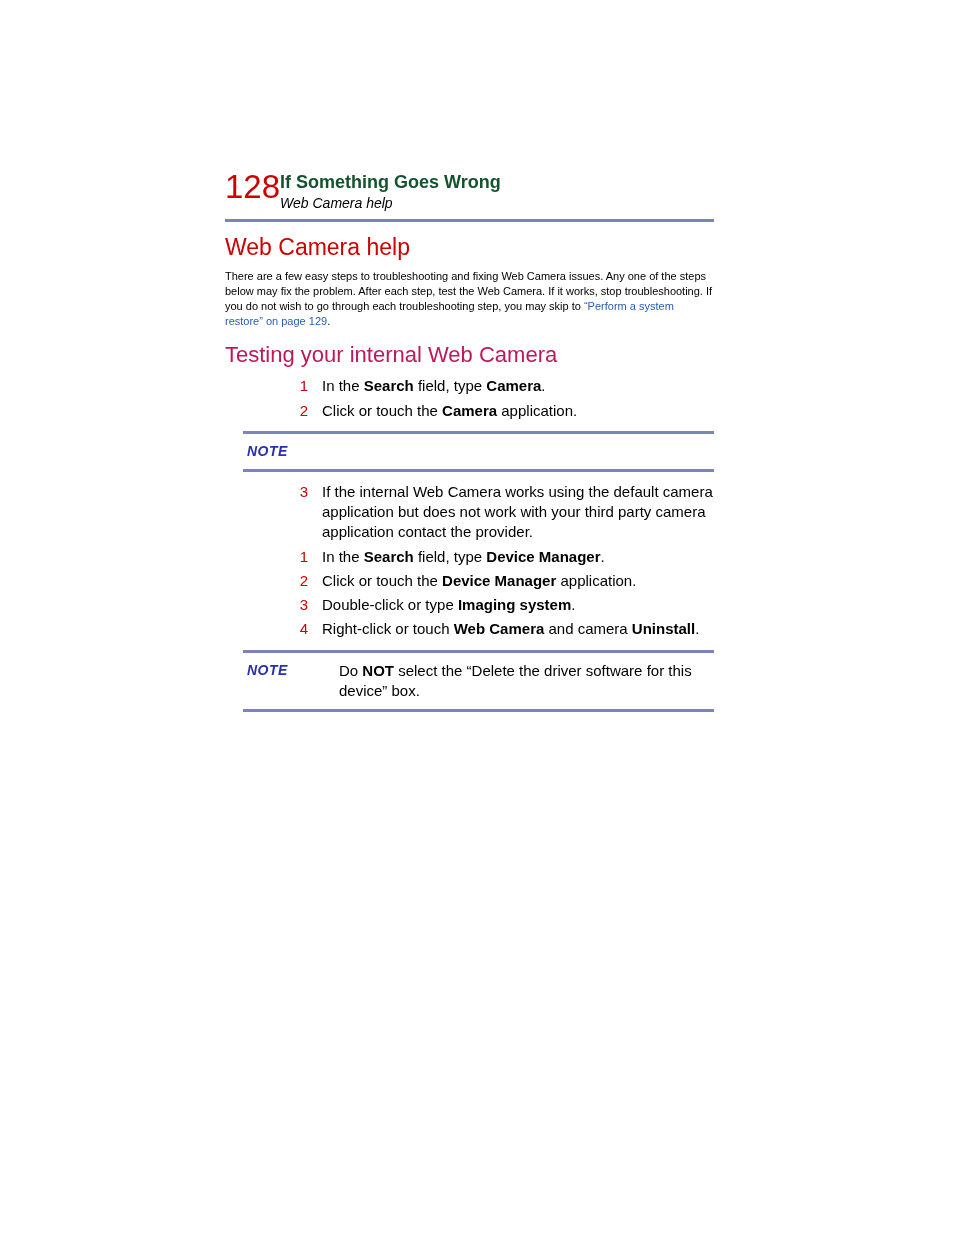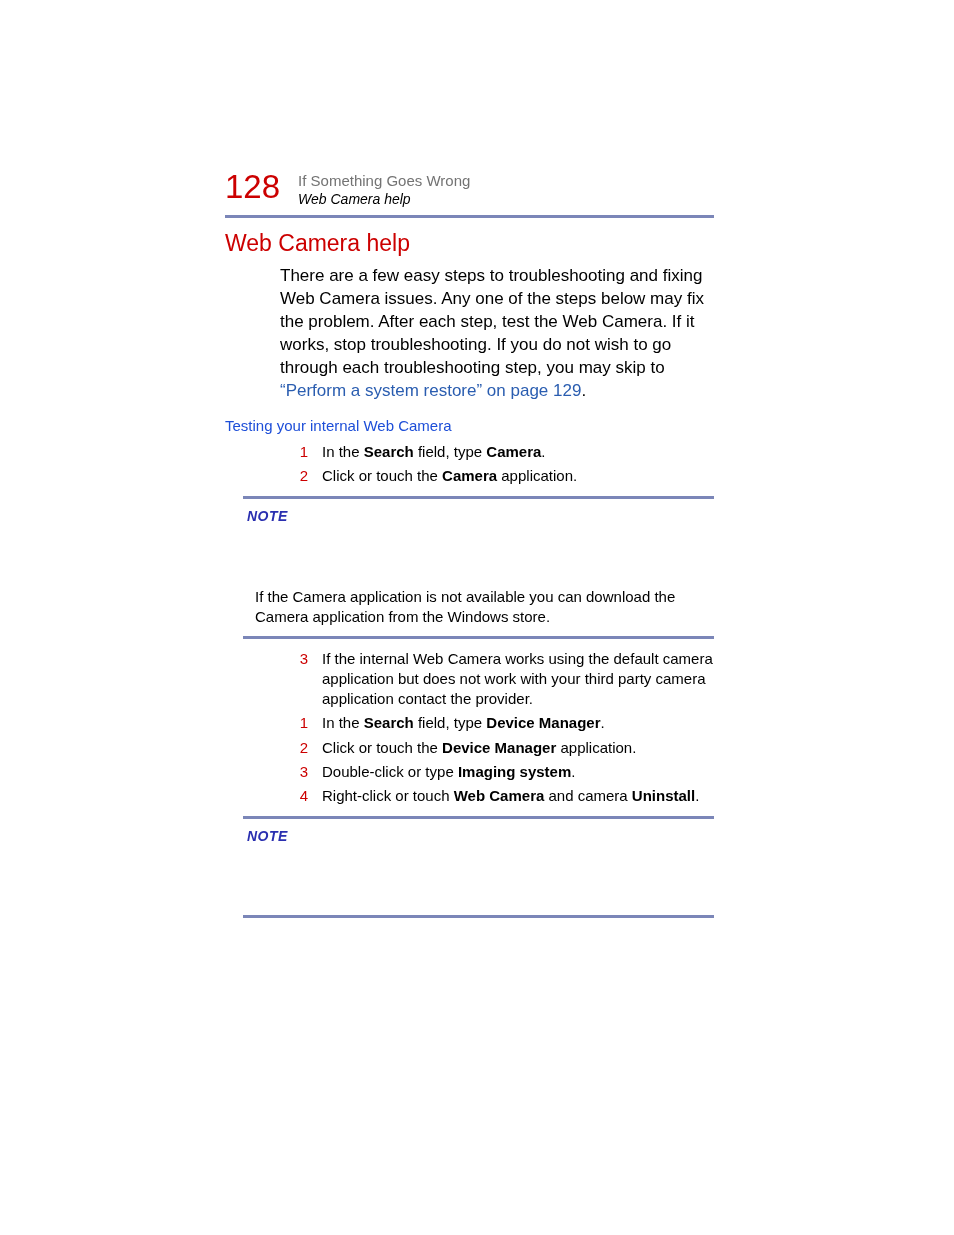"128" .header-row { gap: 18px -> none }
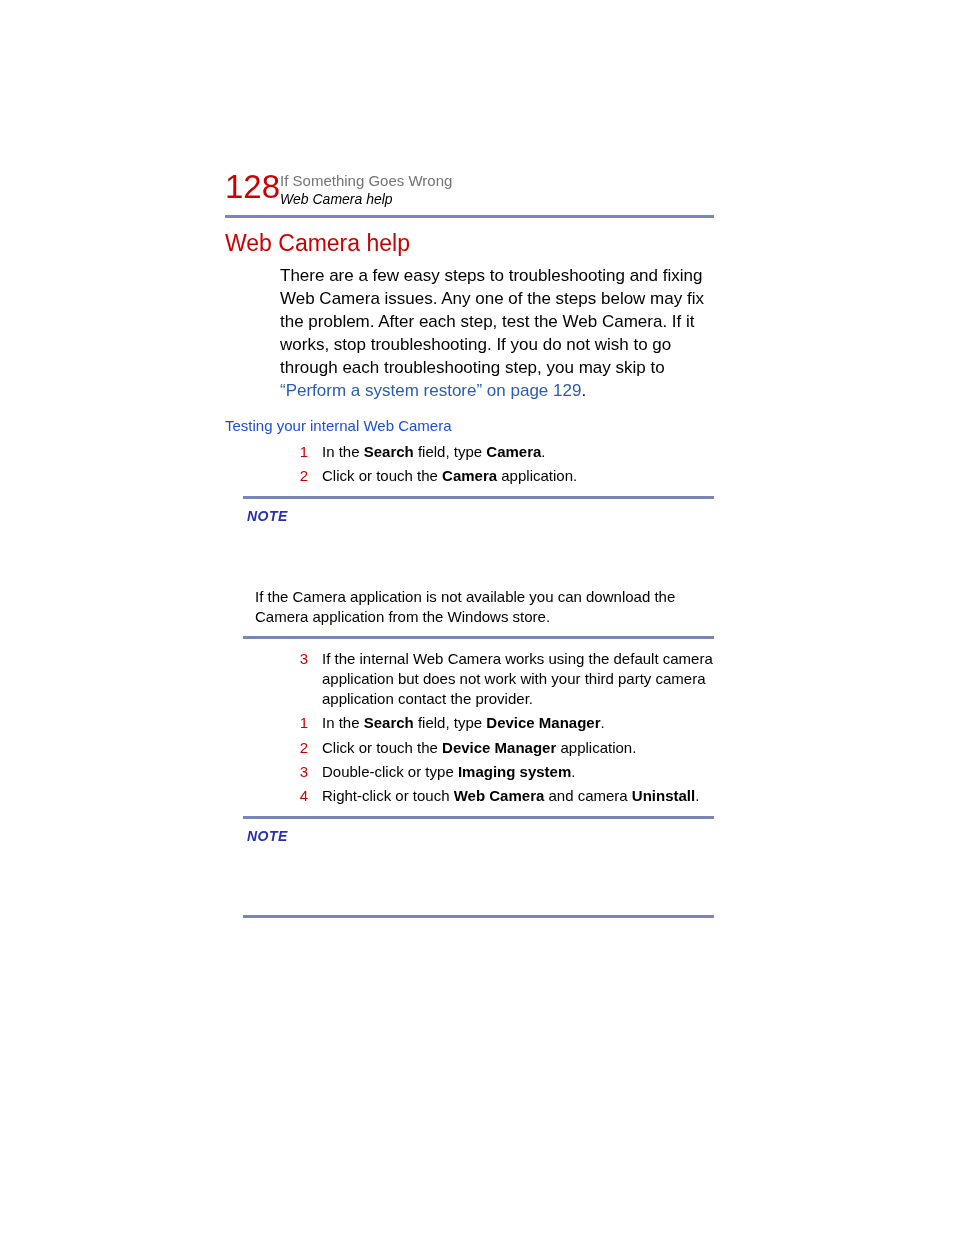"If Something Goes Wrong" .chapter-title { color: #737373 -> #14532d; font-size: 15px -> 18px; font-weight: normal -> bold }
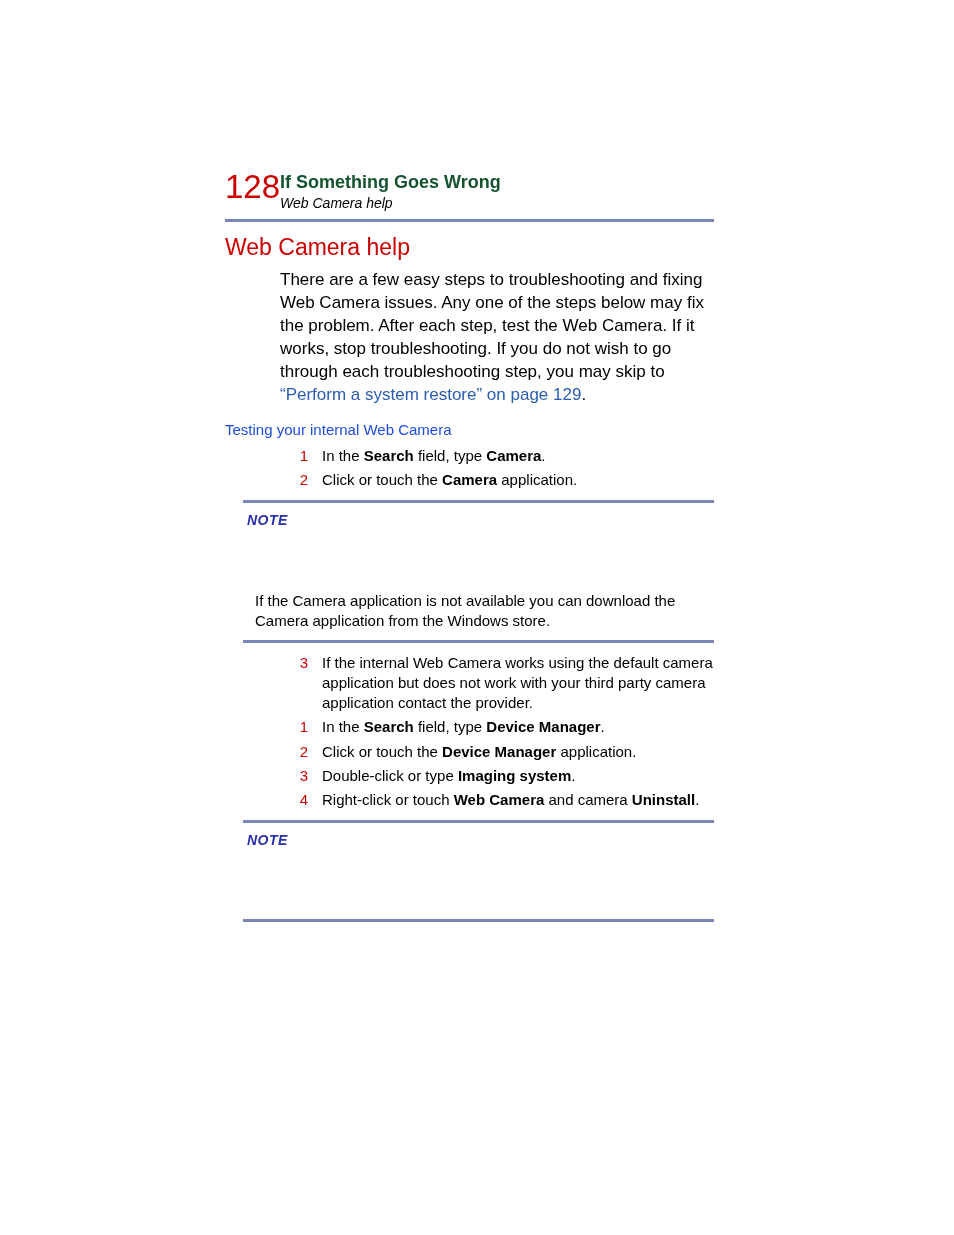"There are a few easy" .body-block { font-size: 17px -> 11px; margin-left: 55px -> none }
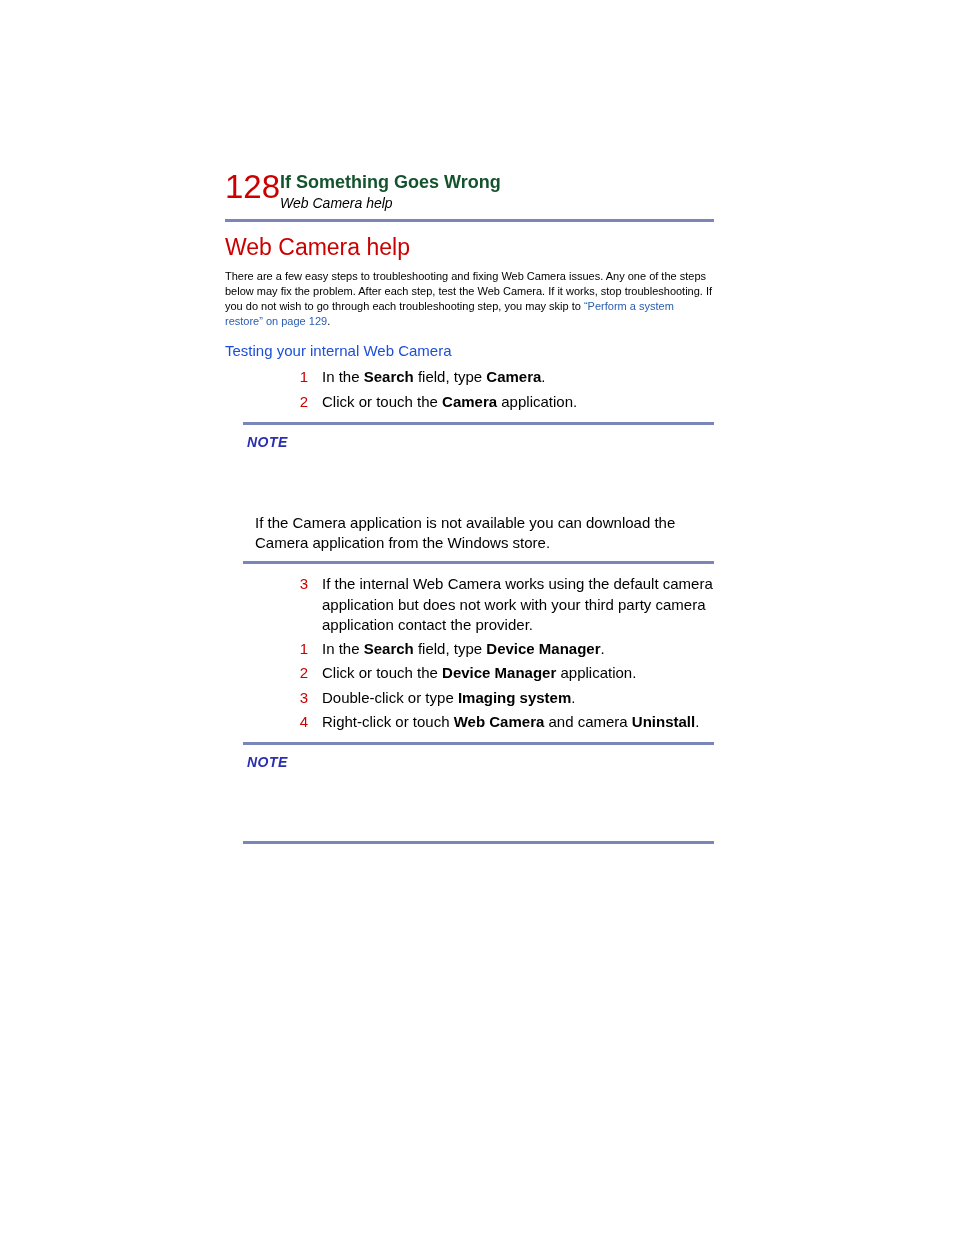"Testing your internal Web Camera" h2.subsection-heading { color: #1d4ed8 -> #be185d; font-size: 15px -> 22px }
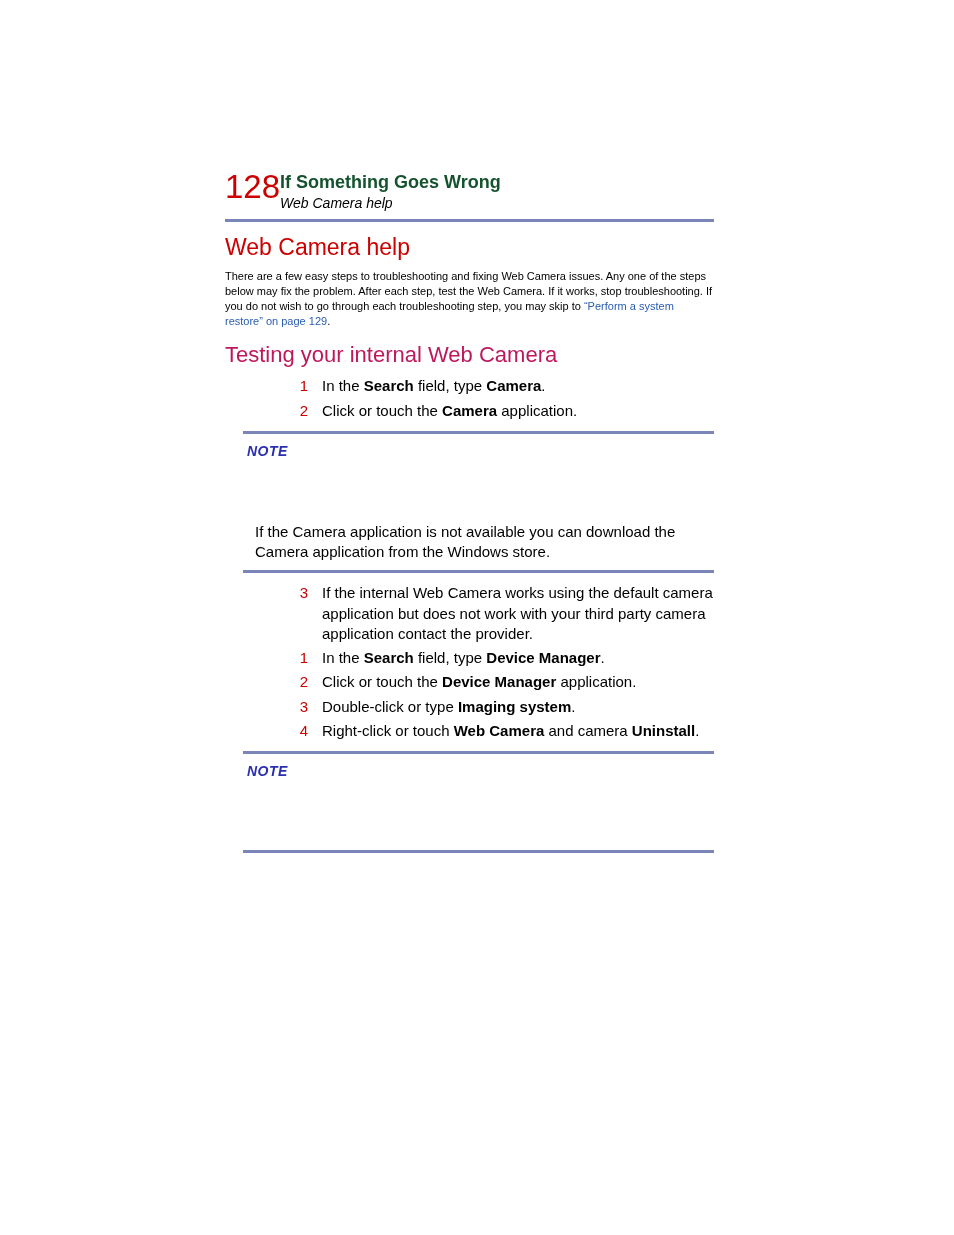"NOTE" .note-block { flex-direction: column -> none }
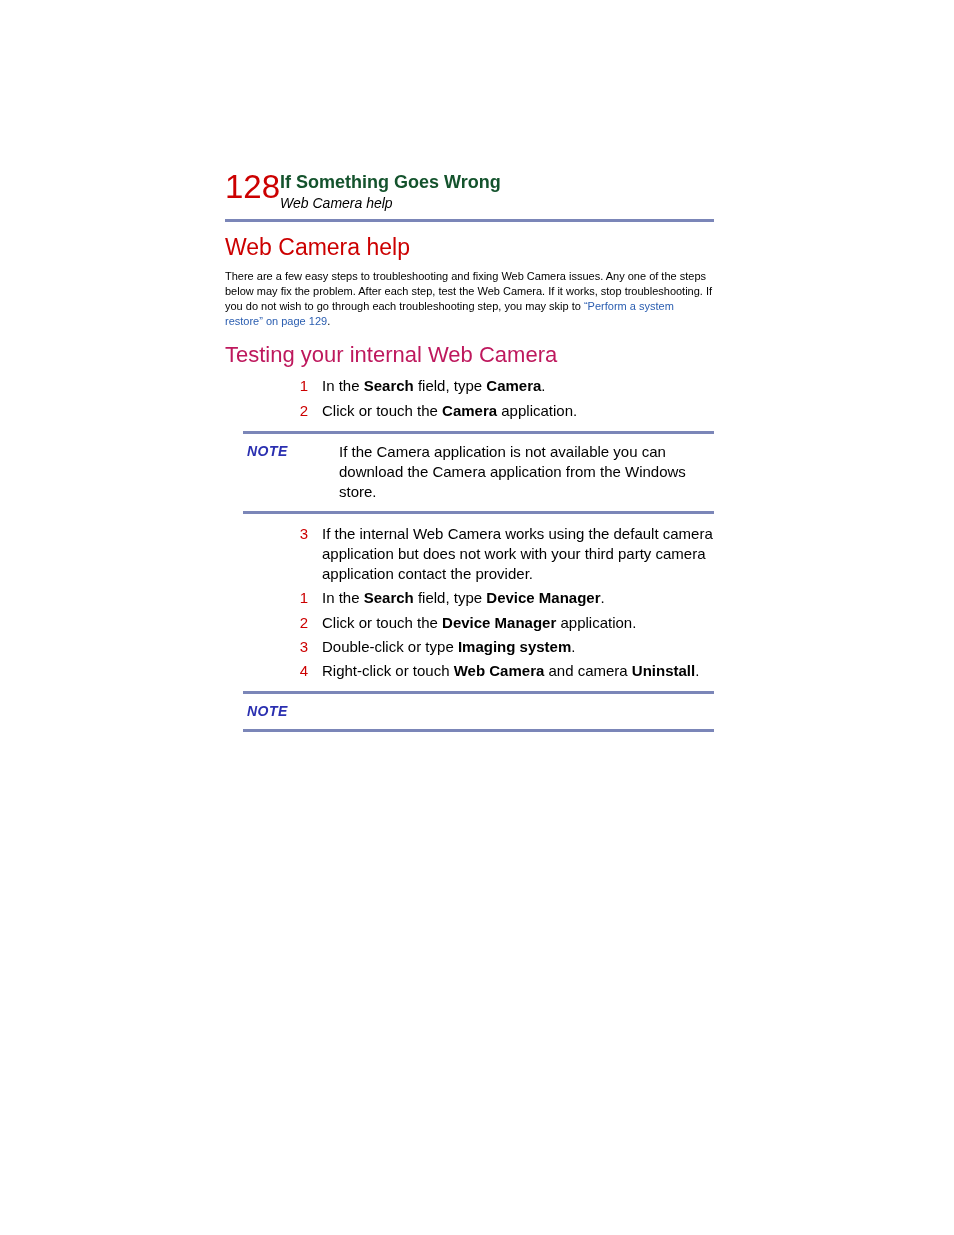"If the Camera application is" div.note-text { html: <div>If the Camera application is not available you can download the Camera application from the Windows store.</div> -> none }
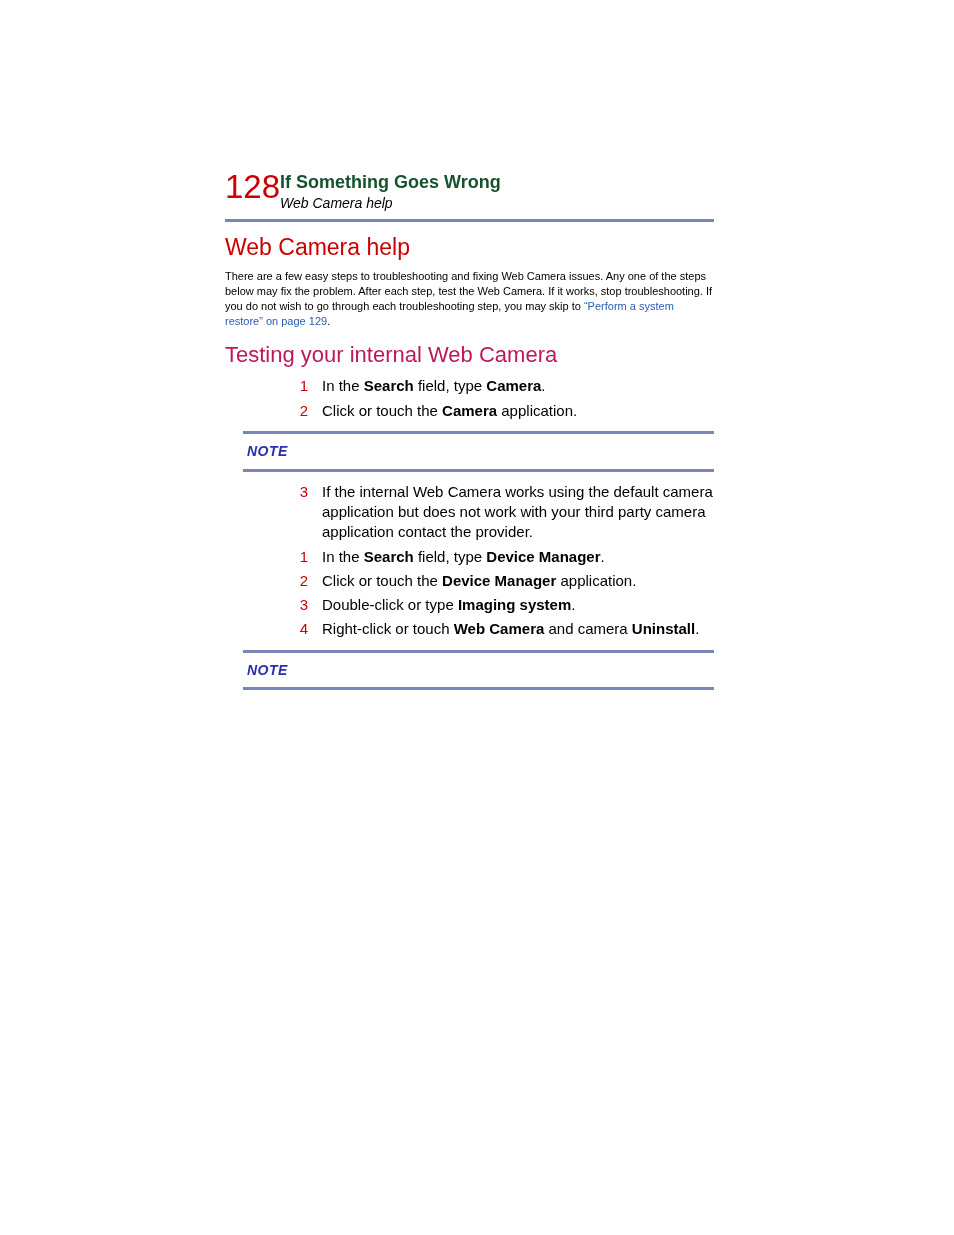"Do NOT select the “Delete" div.note-text { html: none -> <div> <span>Do </span><b>NOT</b><span> select the “Delete the driver software for this device” box.</span> </div> }
